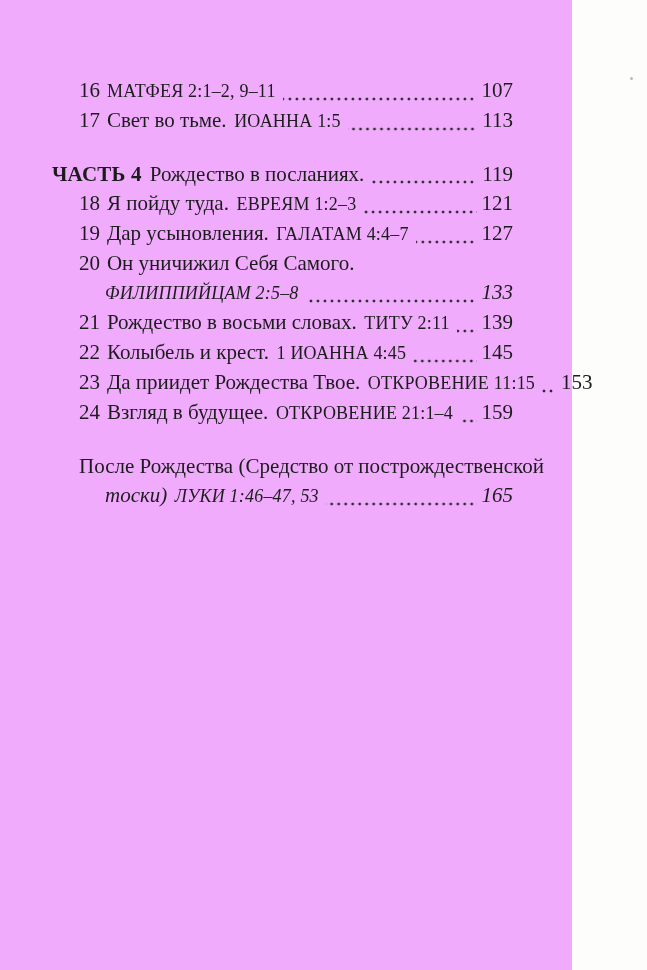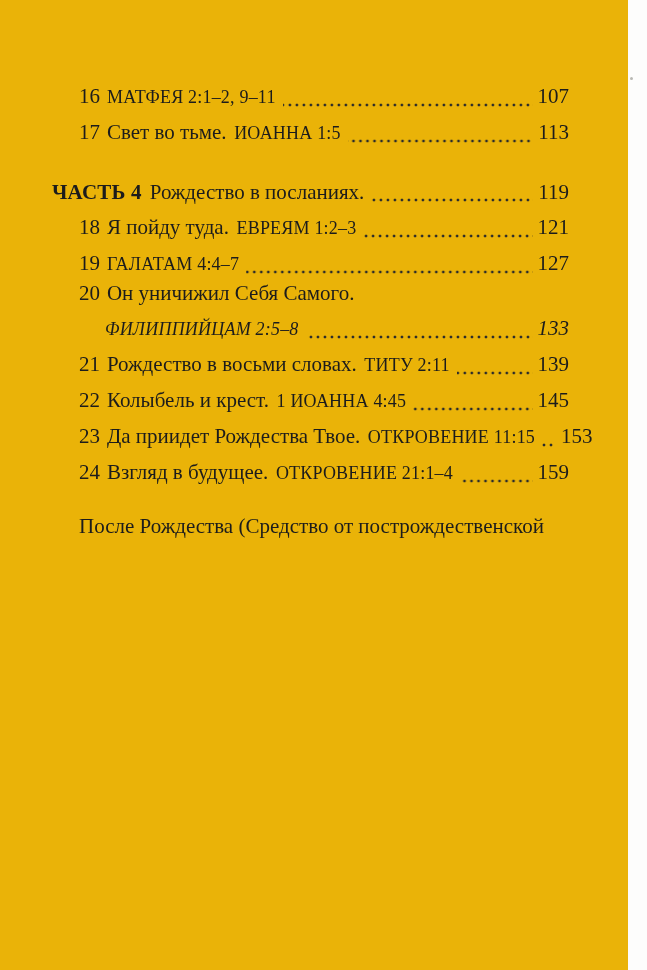"16" .page { background: #eab308 -> #f0abfc; width: 628px -> 572px }
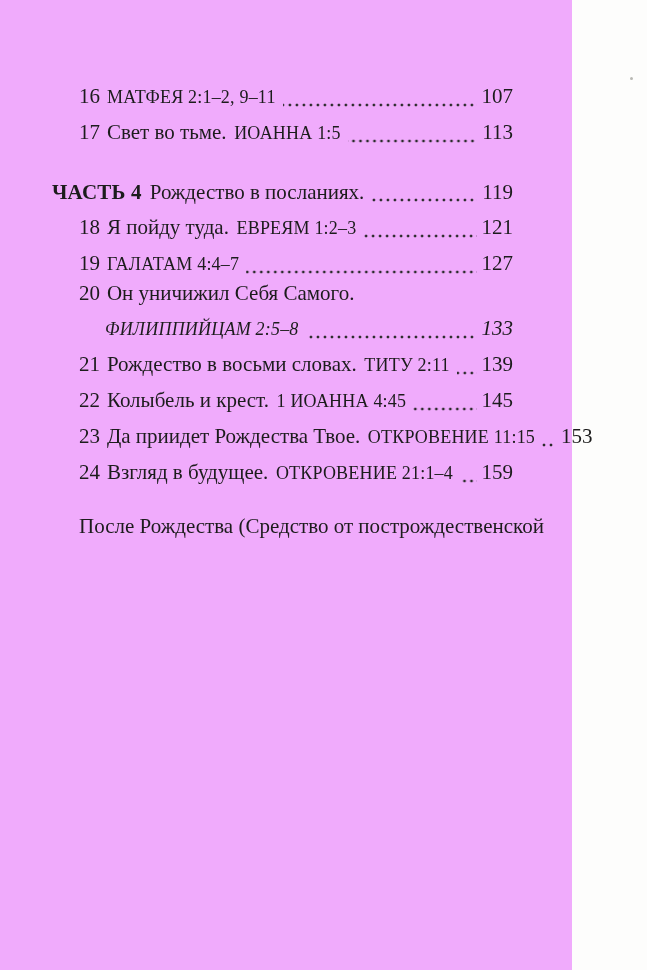"107" .pagenum { margin-top: 6px -> none }
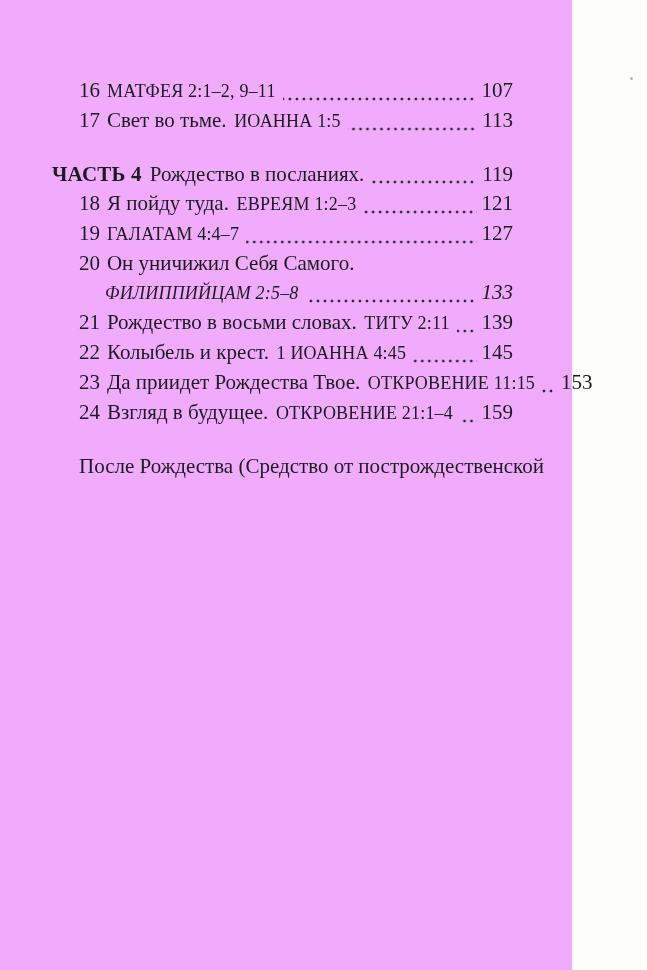"Дар усыновления." span.title { html: none -> <span>Дар усыновления.</span> }
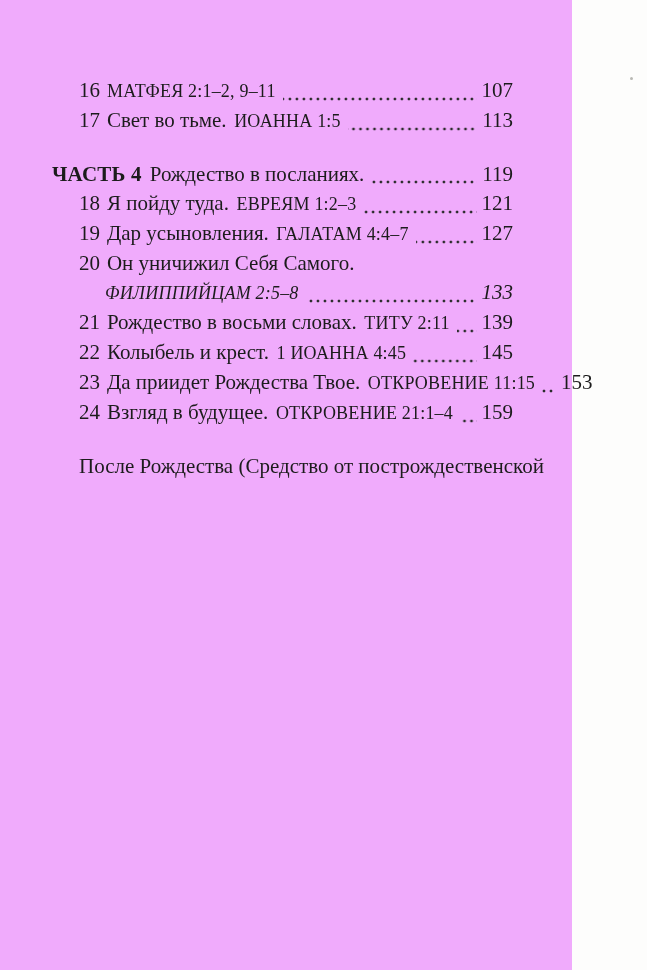"тоски)" div.row { html: none -> <div> <span>тоски)</span> <span>ЛУКИ 1:46–47, 53</span> <span></span> <span>165</span> </div> }
